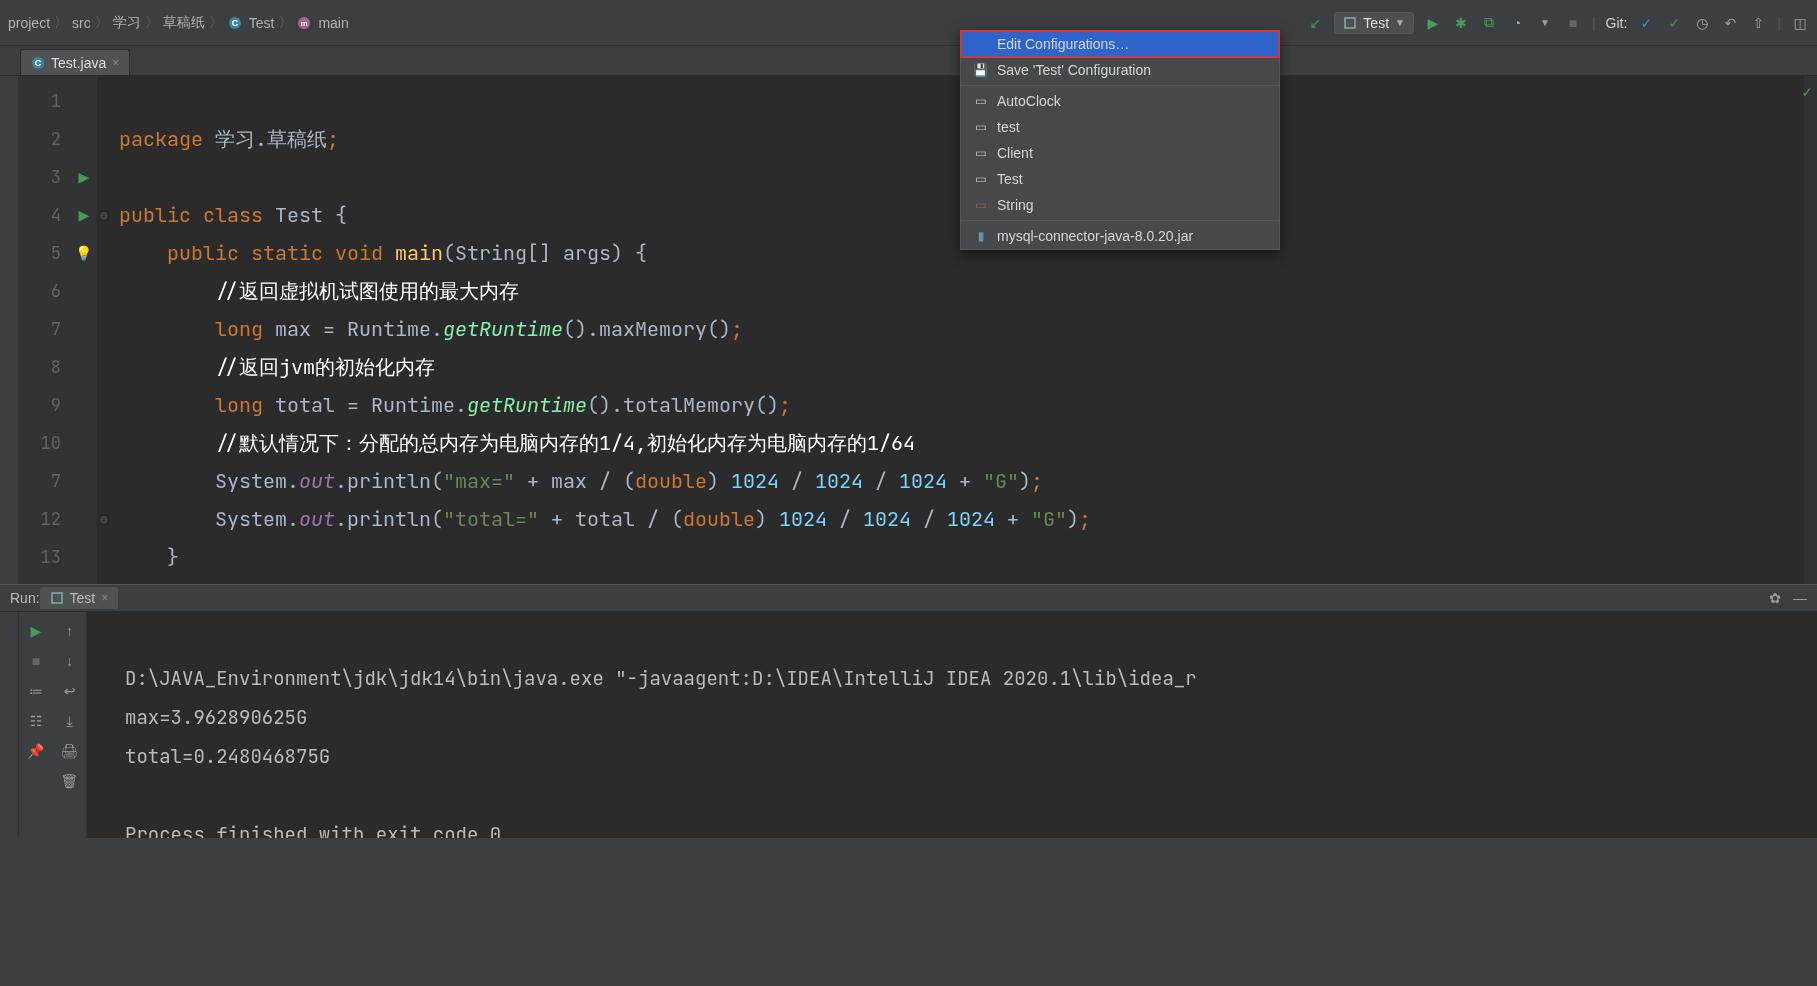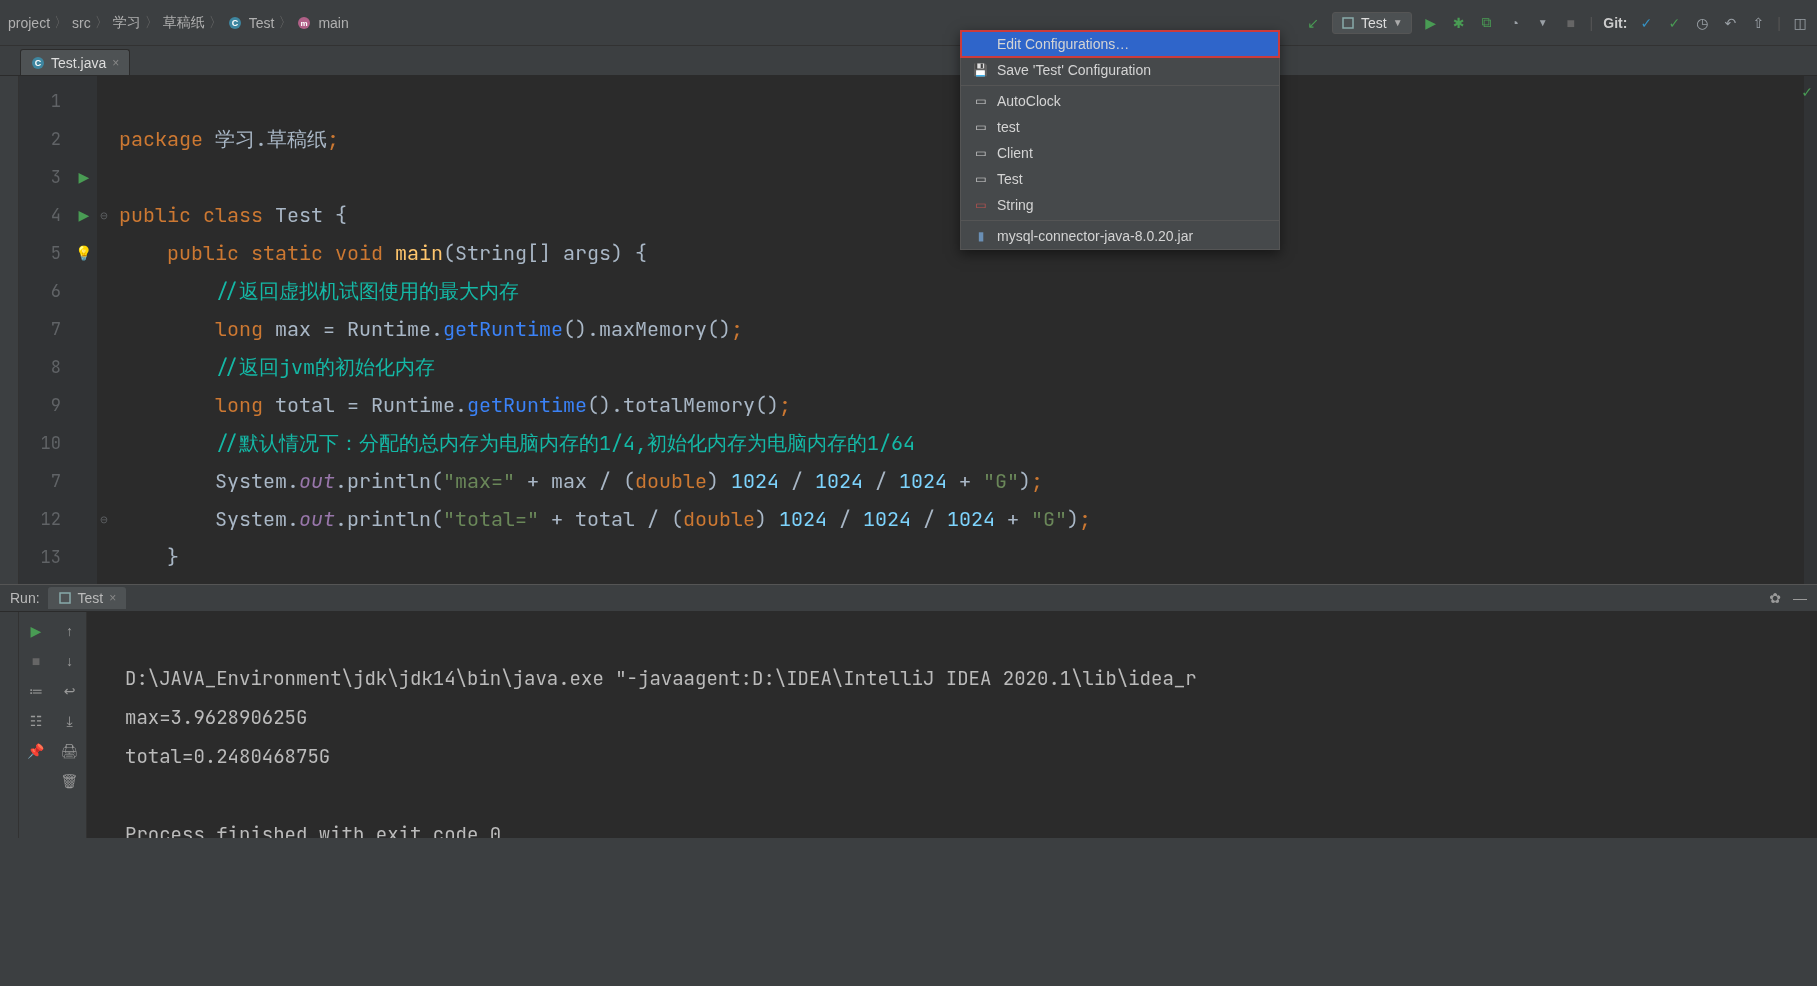"Git:" .git-lbl { font-weight: bold -> none }
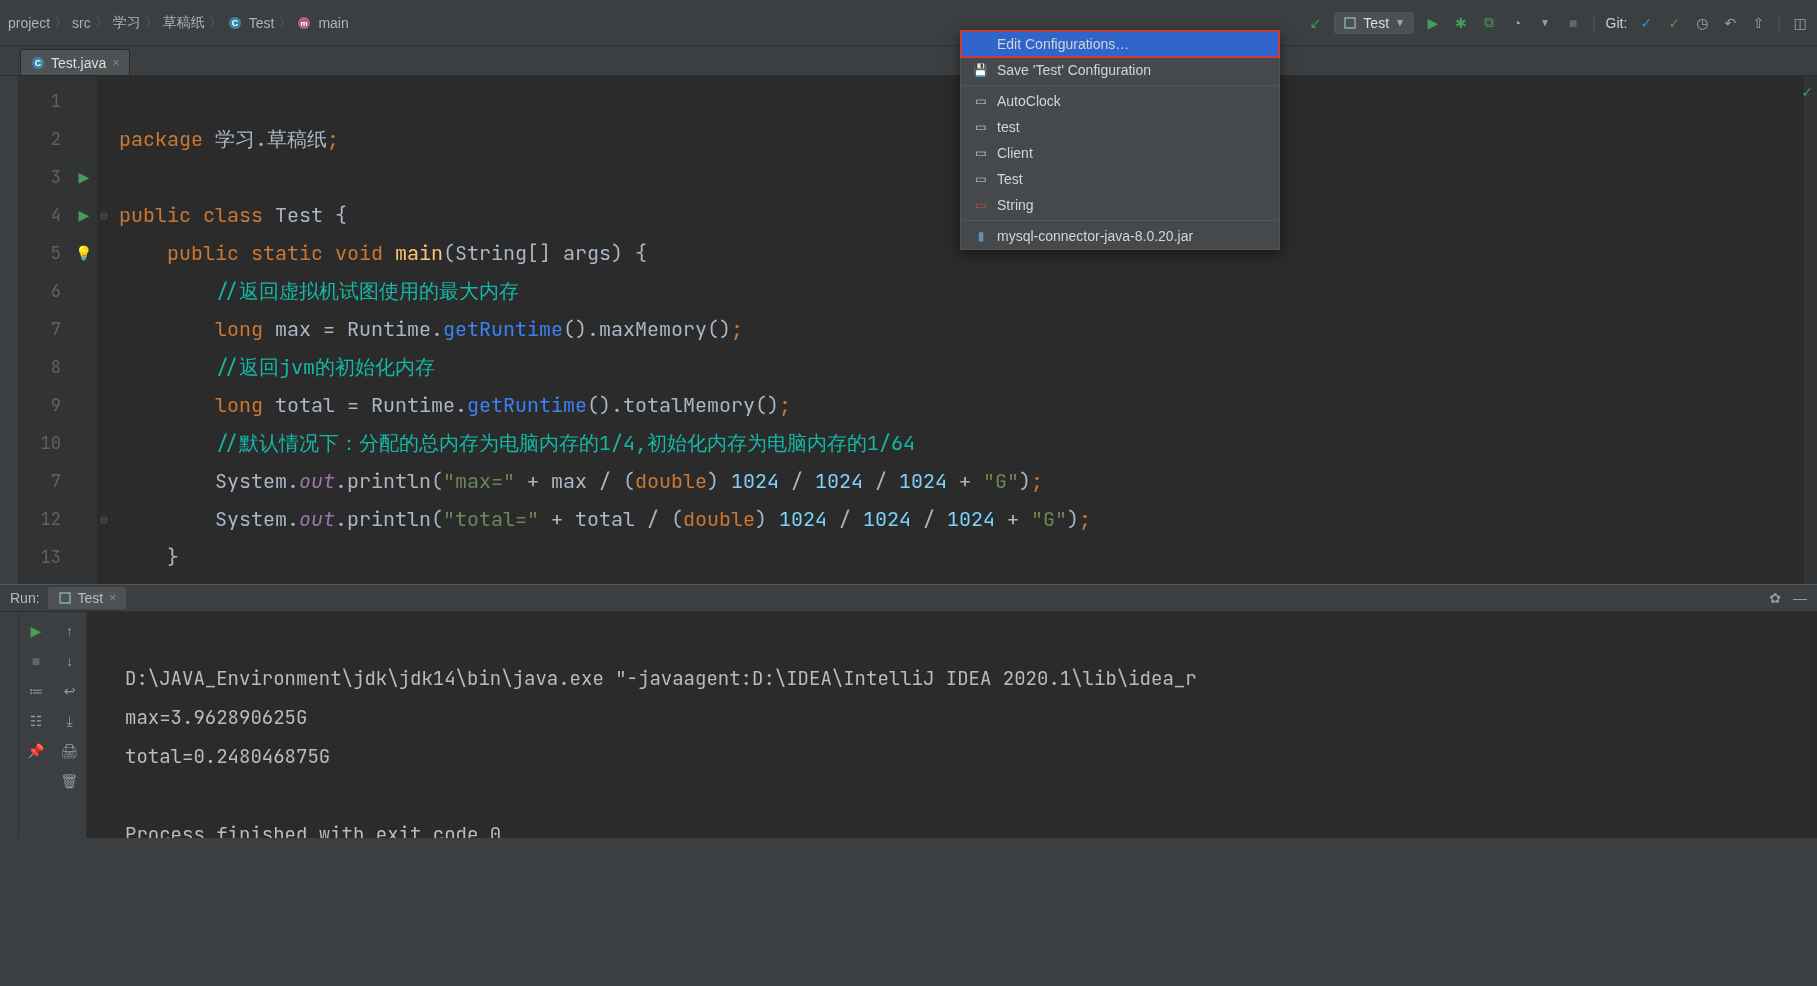"//返回虚拟机试图使用的最大内存" .cmt { color: #14b8a6 -> #ffffff }
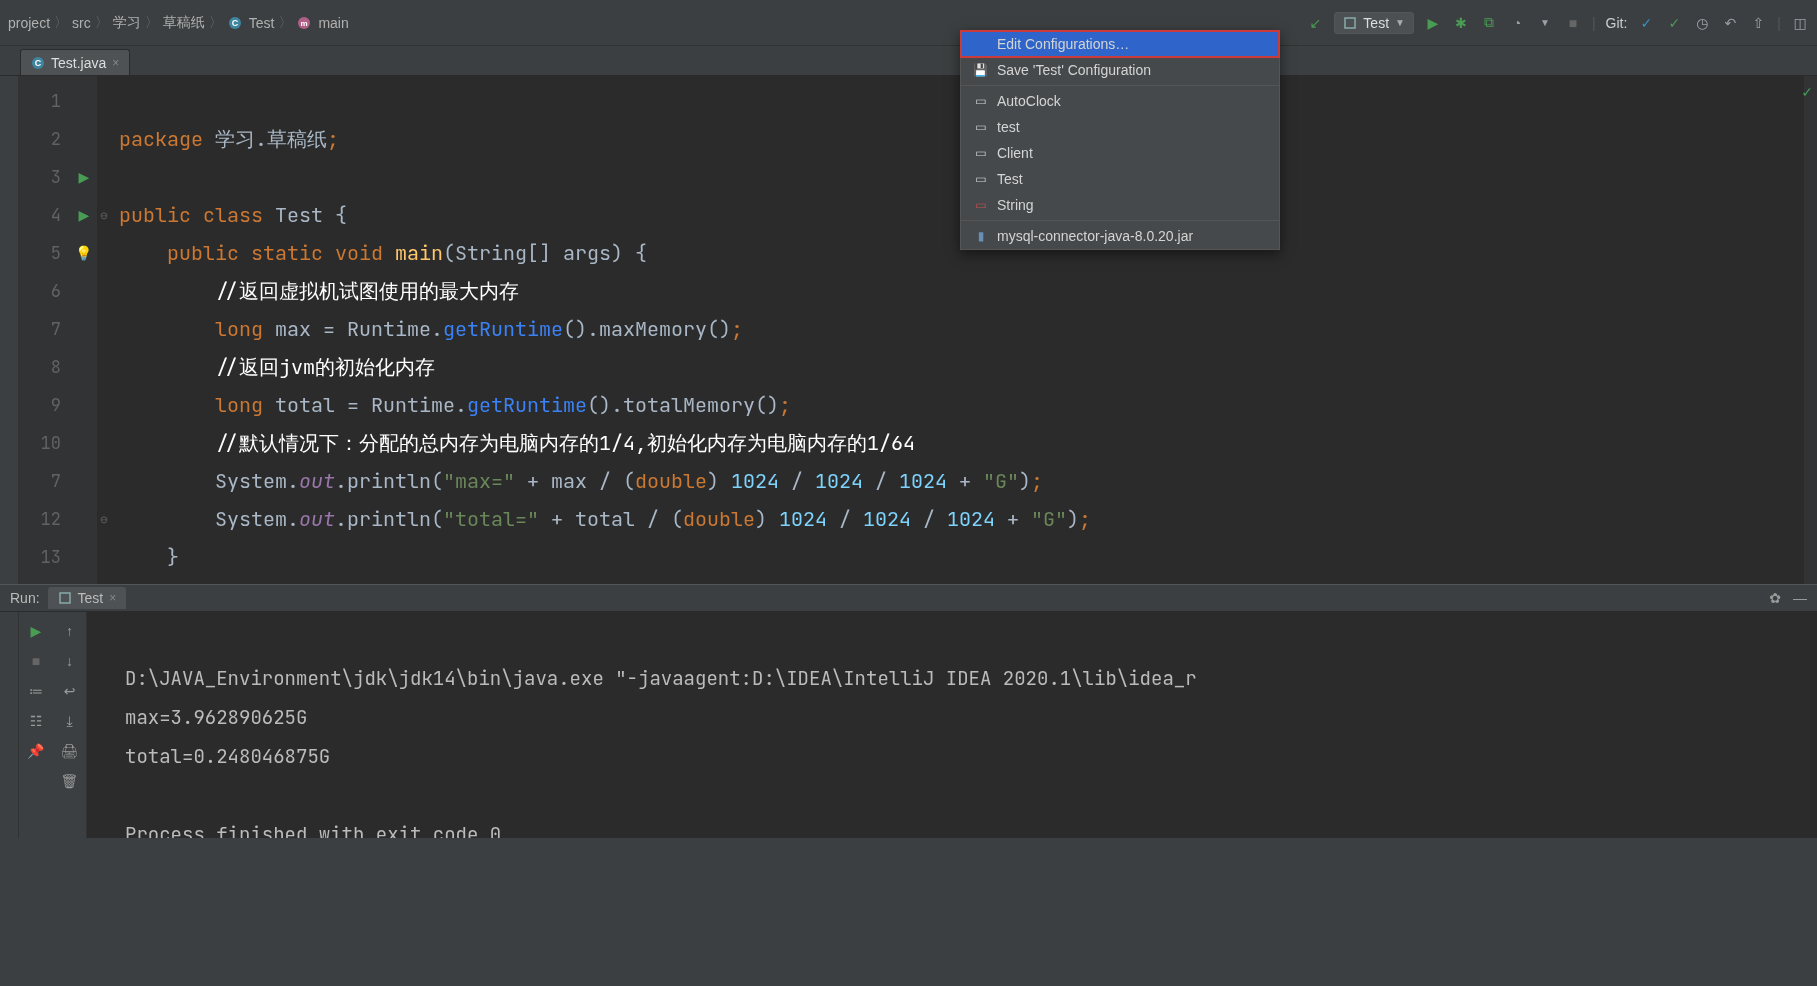"getRuntime" .mthI { color: #3b82f6 -> #86efac; font-style: none -> italic }
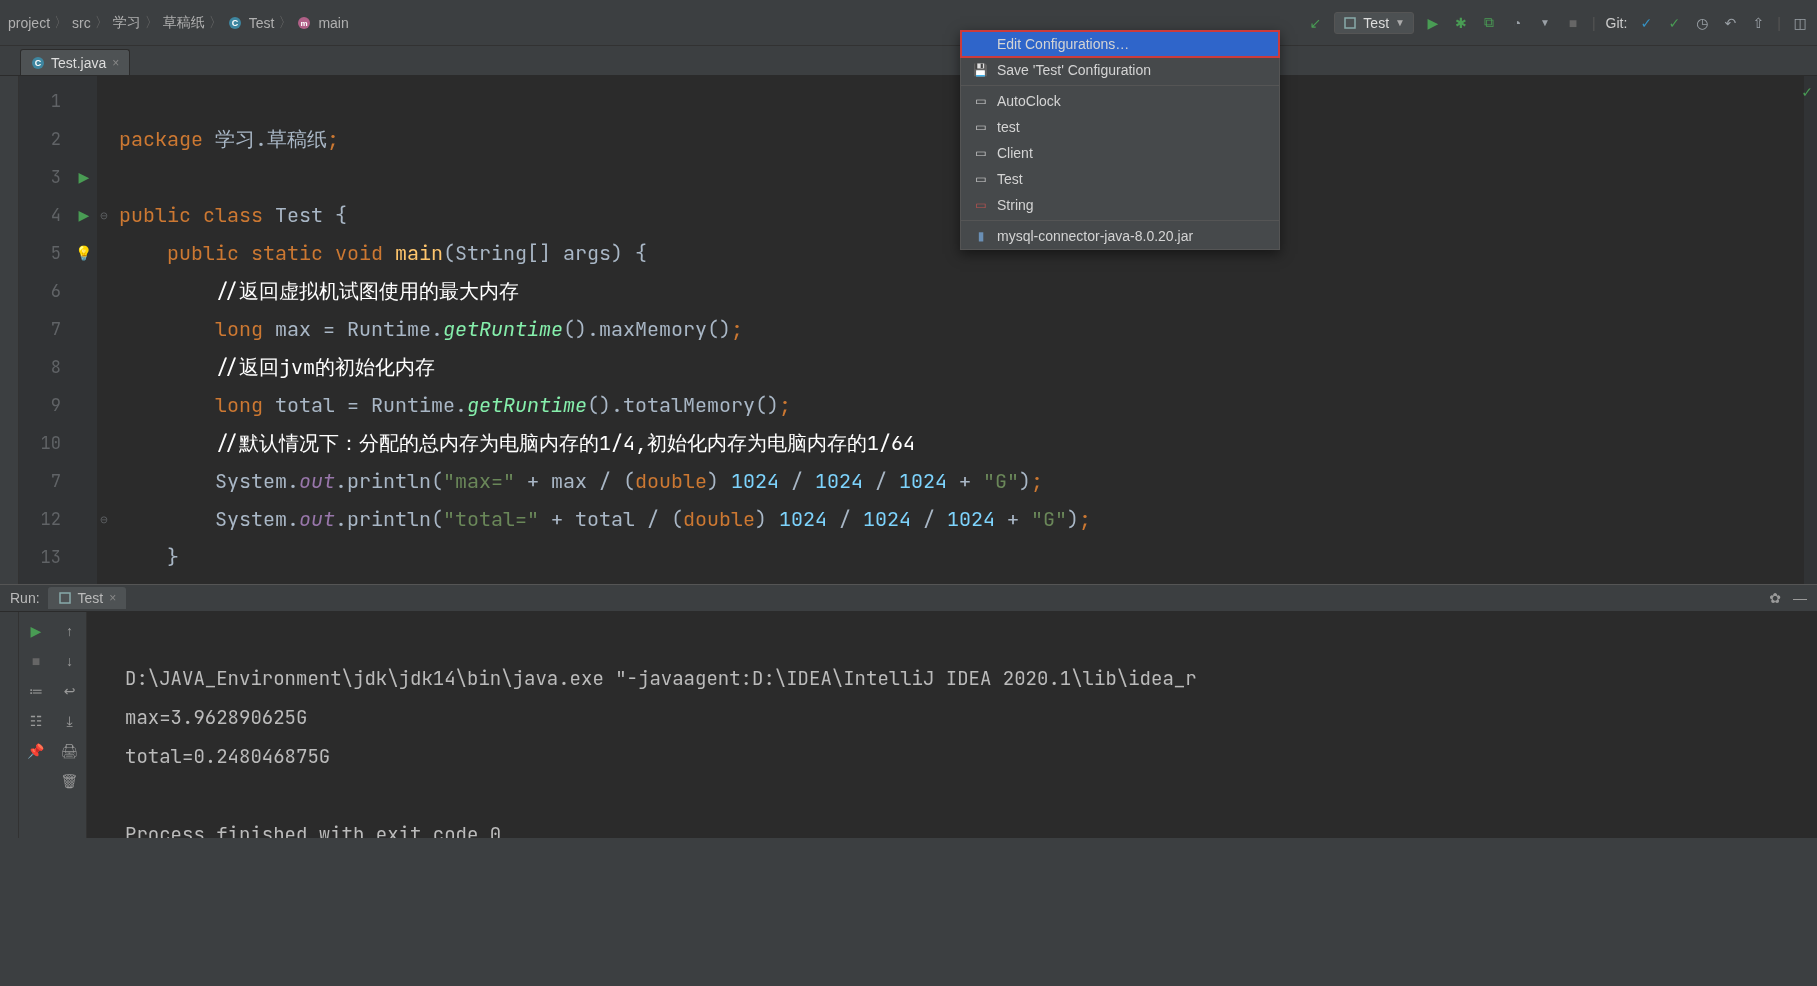"Run:" .run-hdr-left { gap: 8px -> none }
